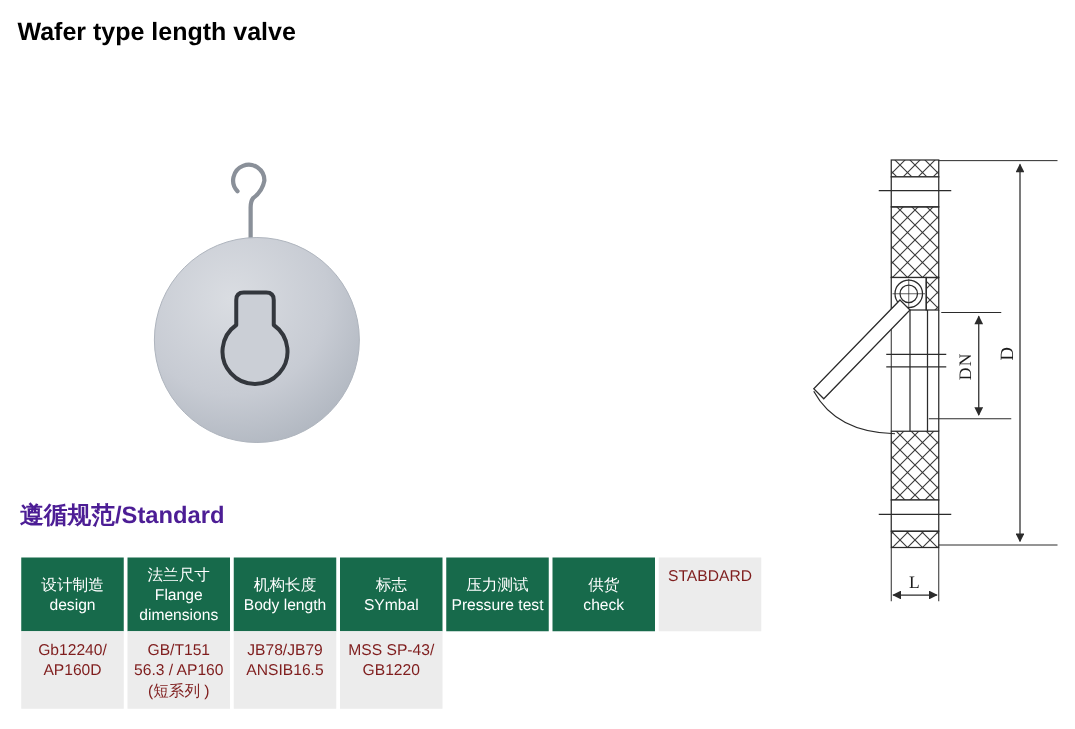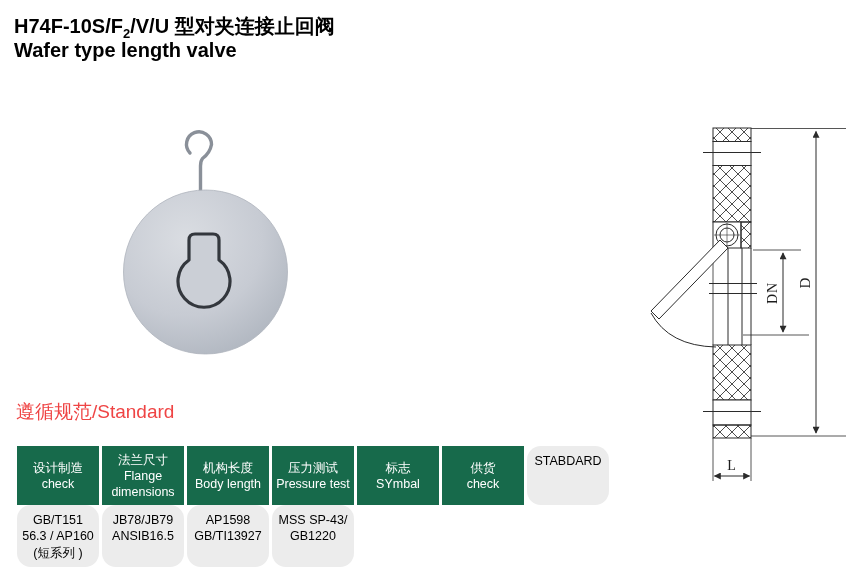"H74F-10S/F2/V/U 型对夹连接止回阀" h1 { html: <h1><span>H74F-10S/F</span><sub>2</sub><span>/V/U 型对夹连接止回阀</span></h1> -> none }
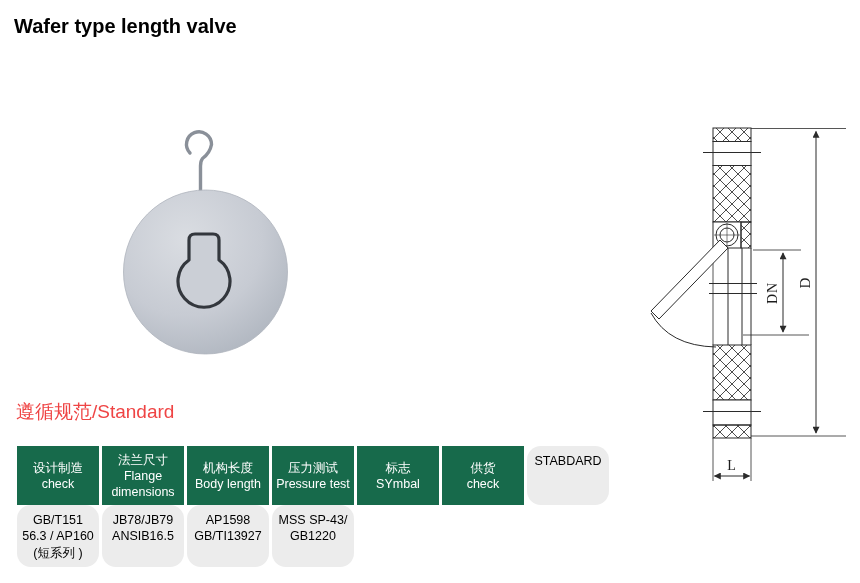"遵循规范/Standard" .section-heading { color: #ef4444 -> #4c1d95; font-weight: 400 -> 700 }
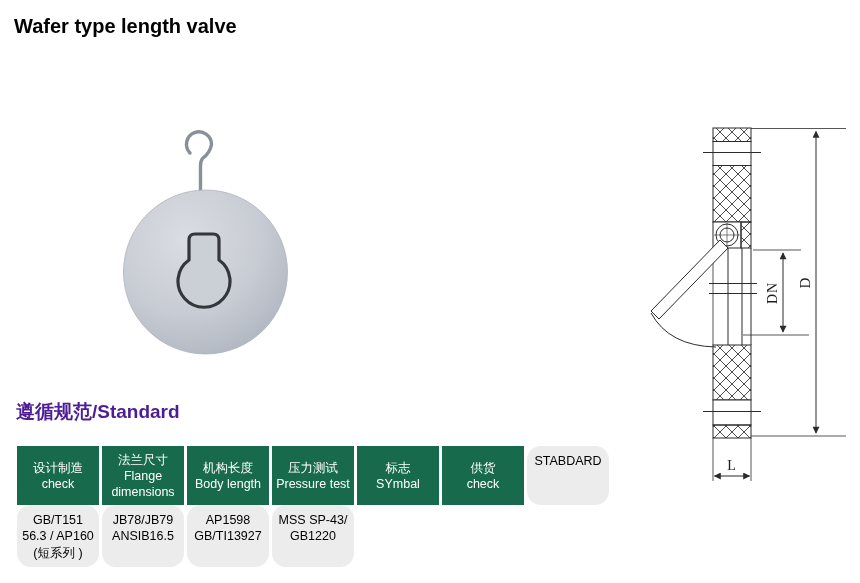"设计制造" div.hcell { text: check -> design }
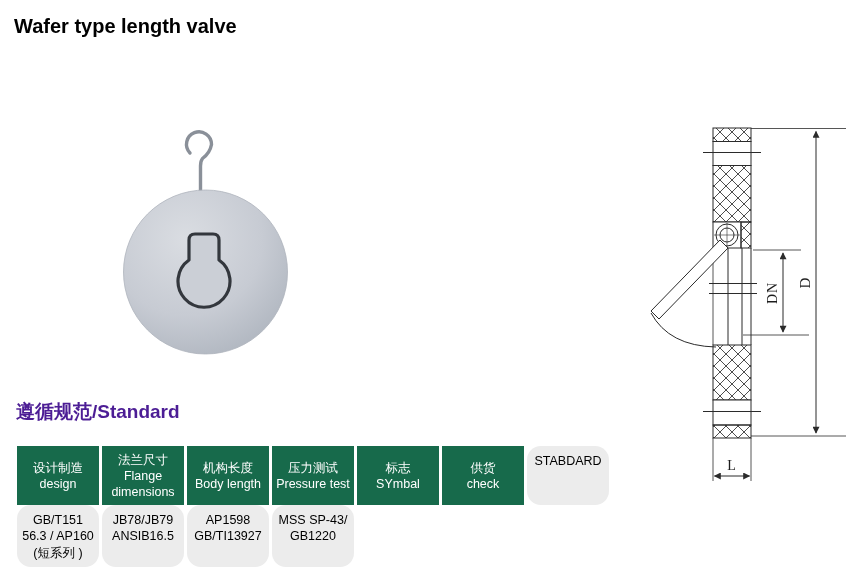"压力测试" div.hcell { order: before "标志" -> after "标志" }
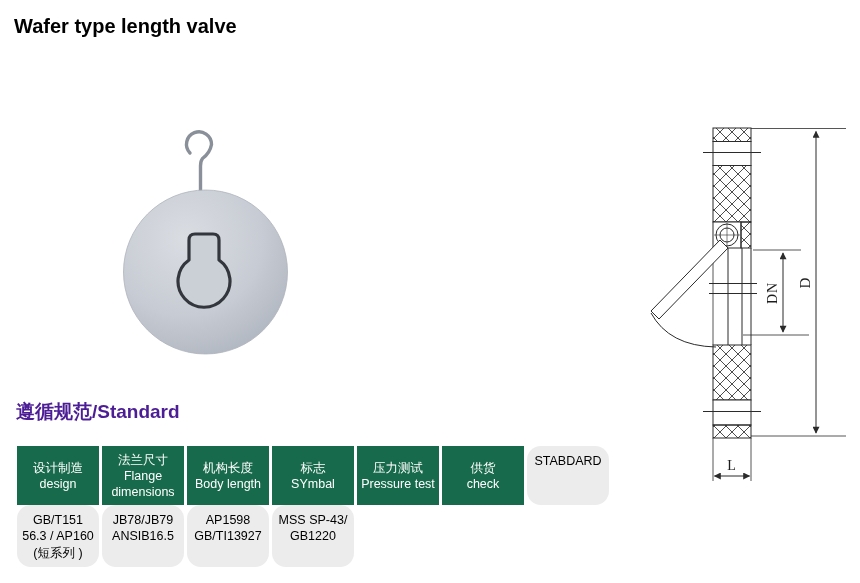"STABDARD" .std-table .dcell { border-radius: 14px -> none; color: #000000 -> #7f1d1d }
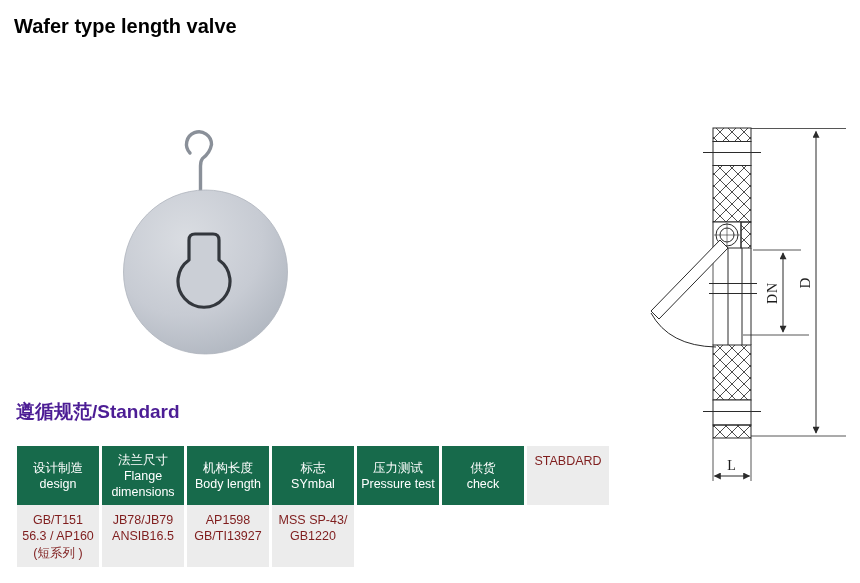"Gb12240/" div.dcell { html: none -> <div>Gb12240/ AP160D</div> }
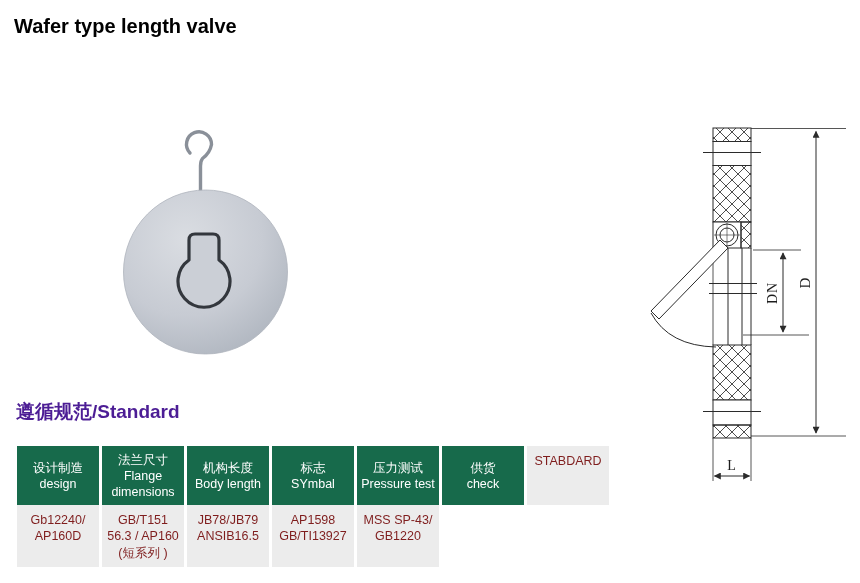"AP1598" div.dcell { html: <div>AP1598 GB/TI13927</div> -> none }
